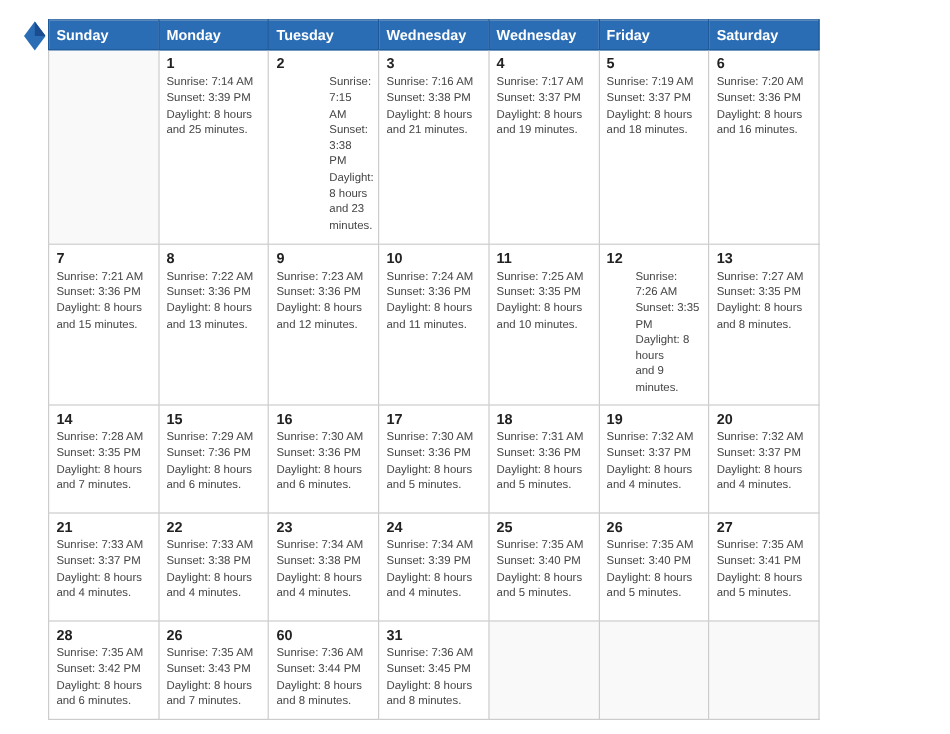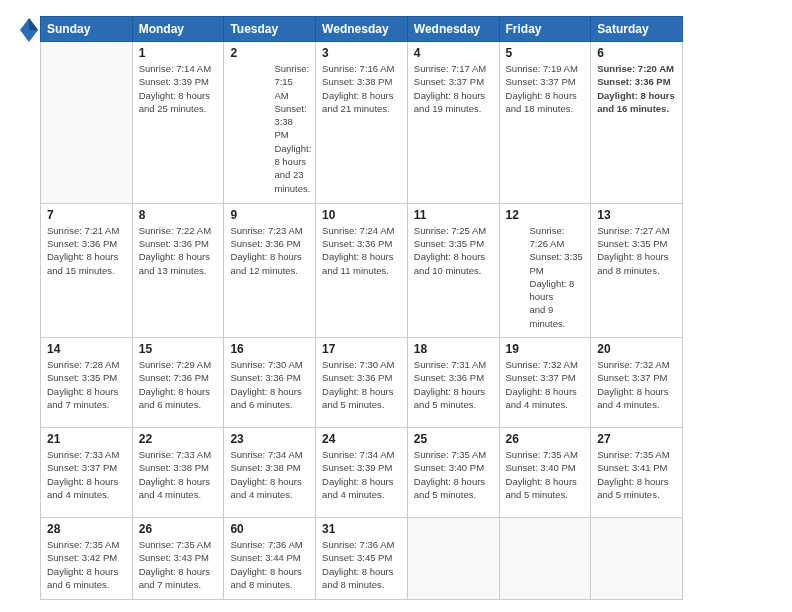"Sunrise: 7:20 AM" div.day-info { font-weight: bold -> none }
